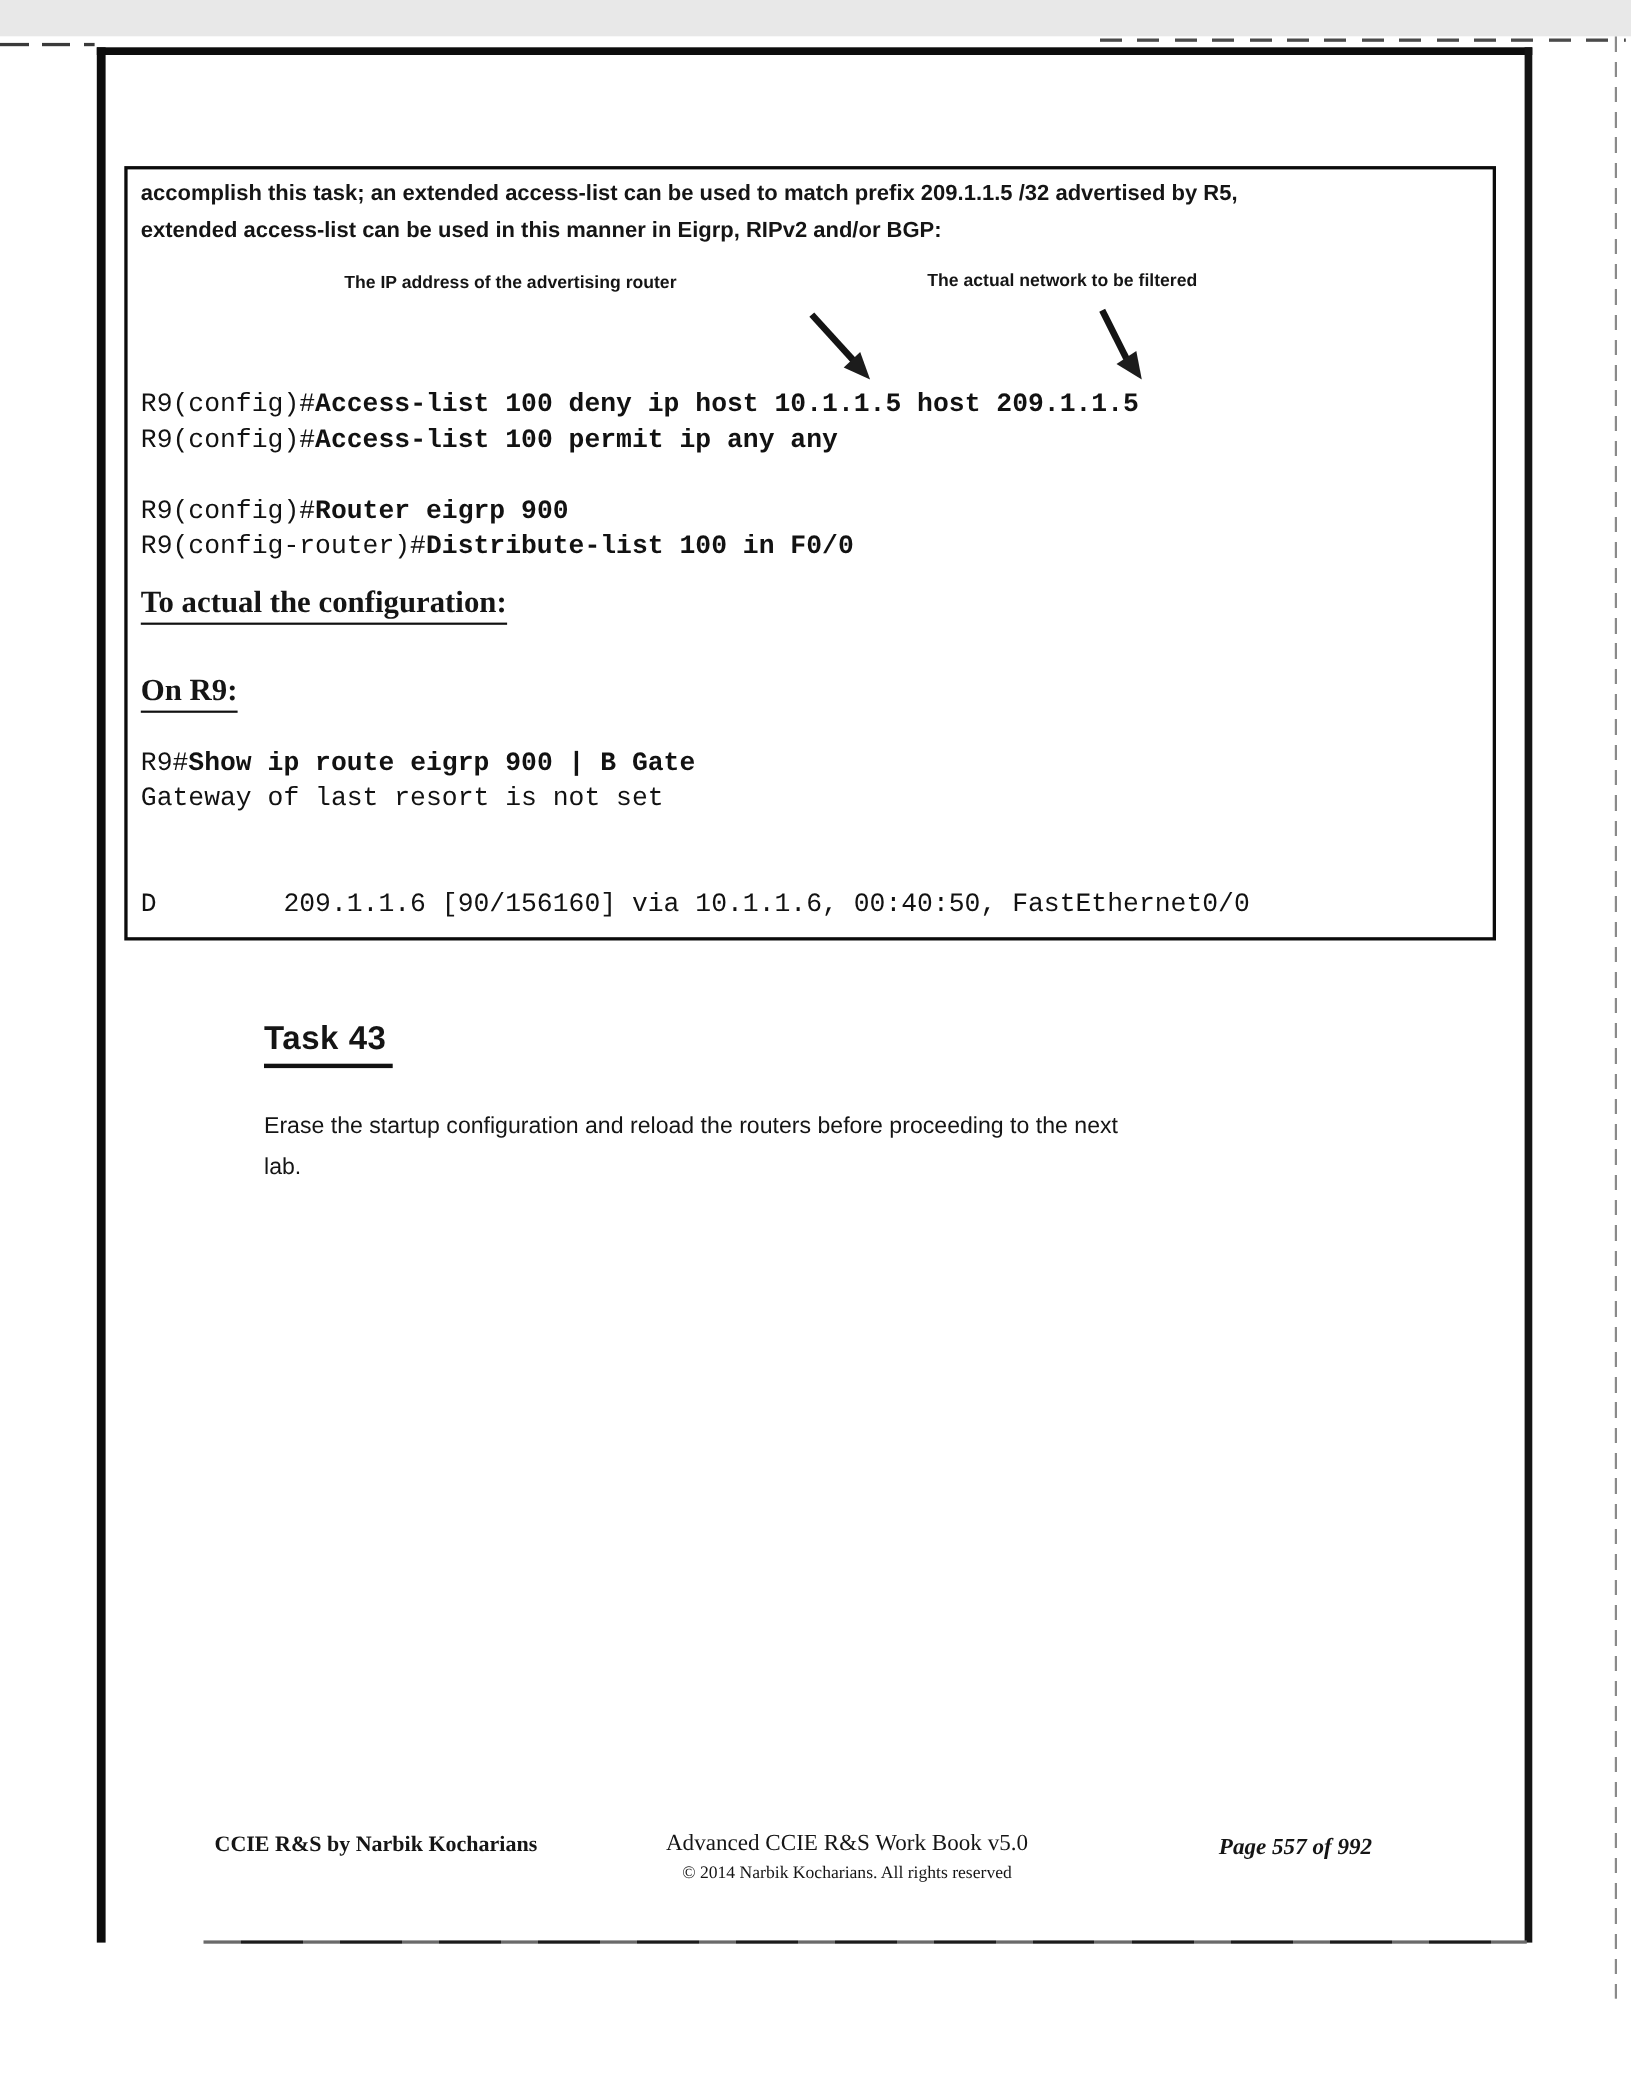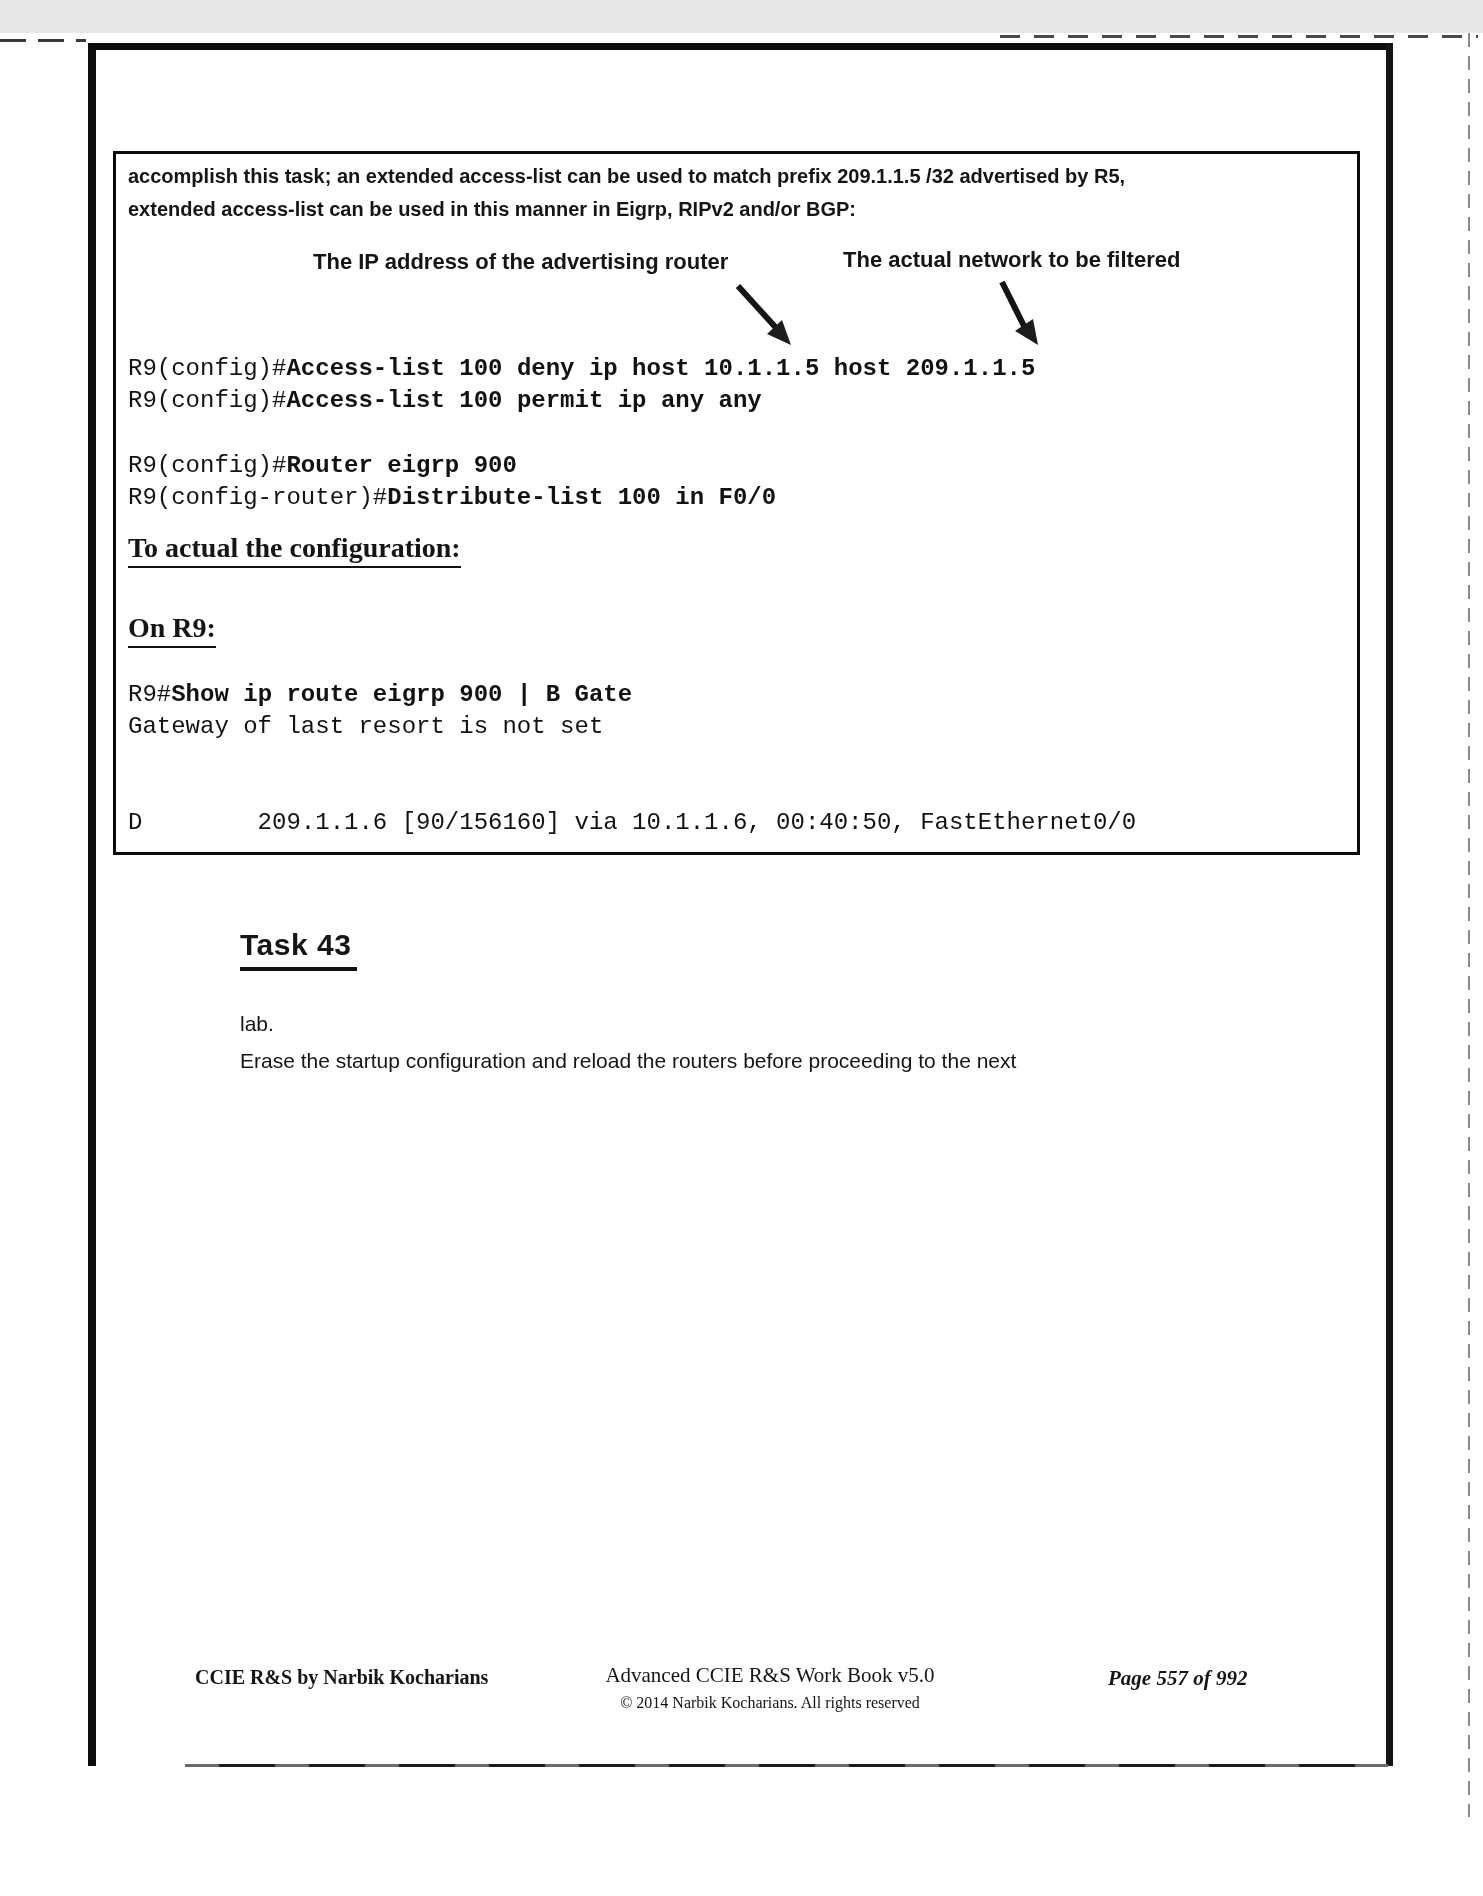"The IP address of the" .ann-label { font-size: 22px -> 16px }
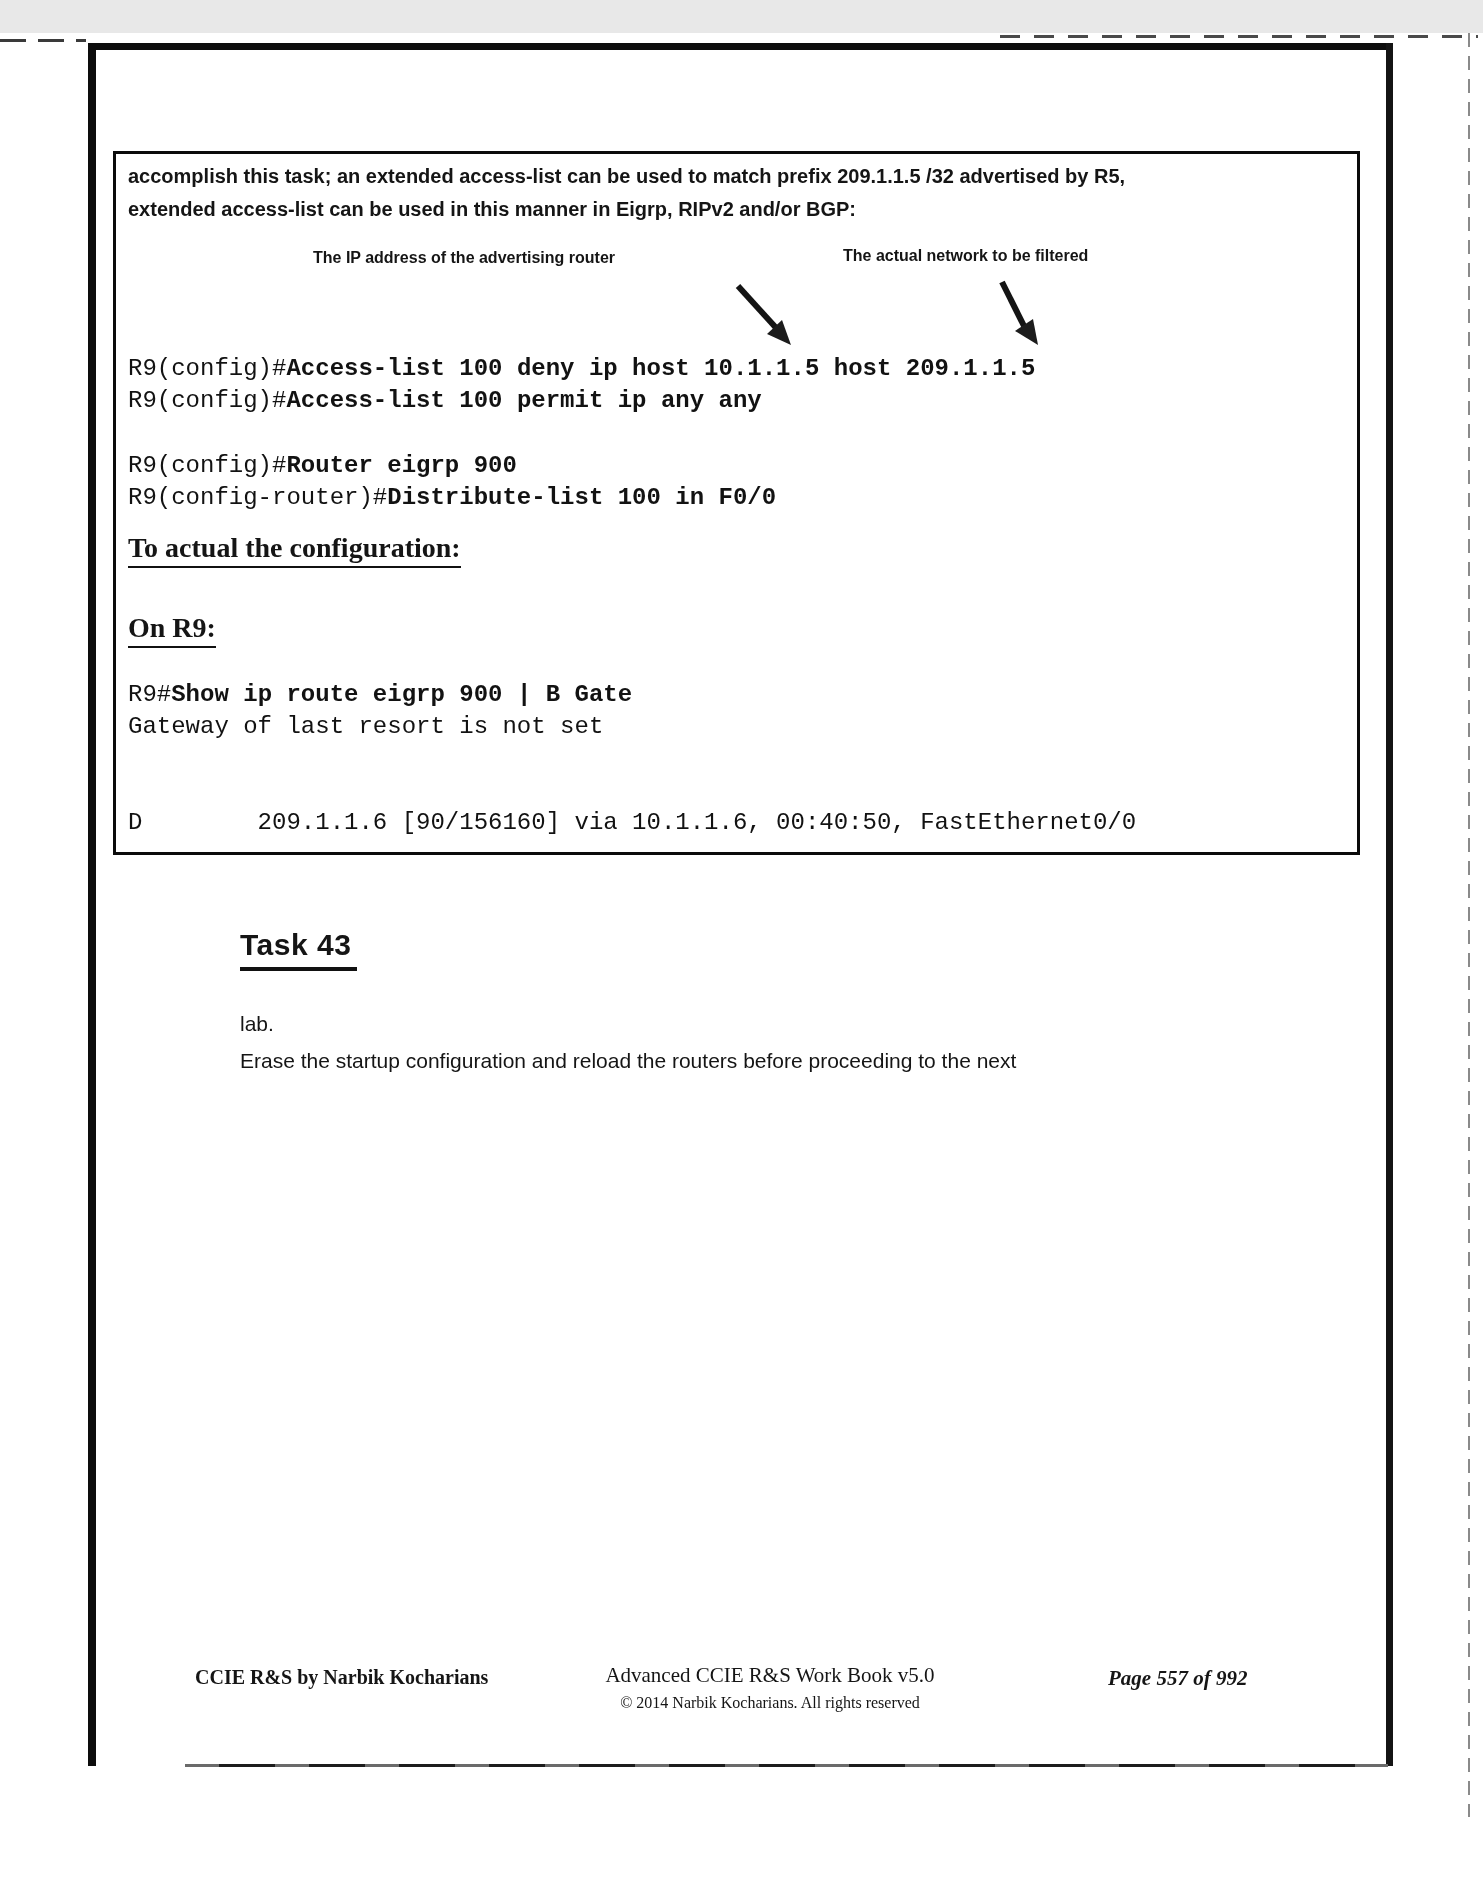"lab." div { order: before "Erase the startup configuration and" -> after "Erase the startup configuration and" }
